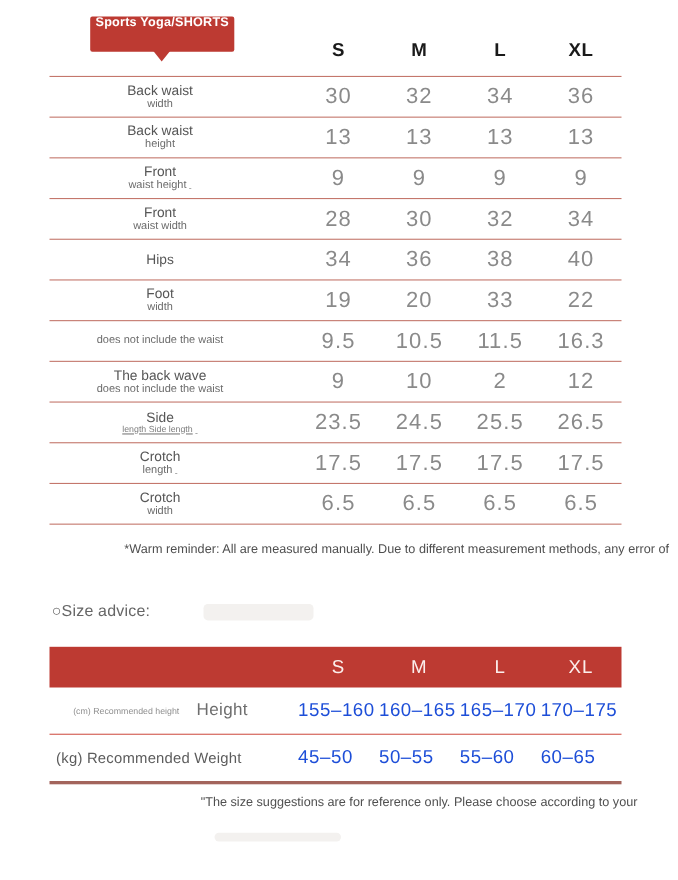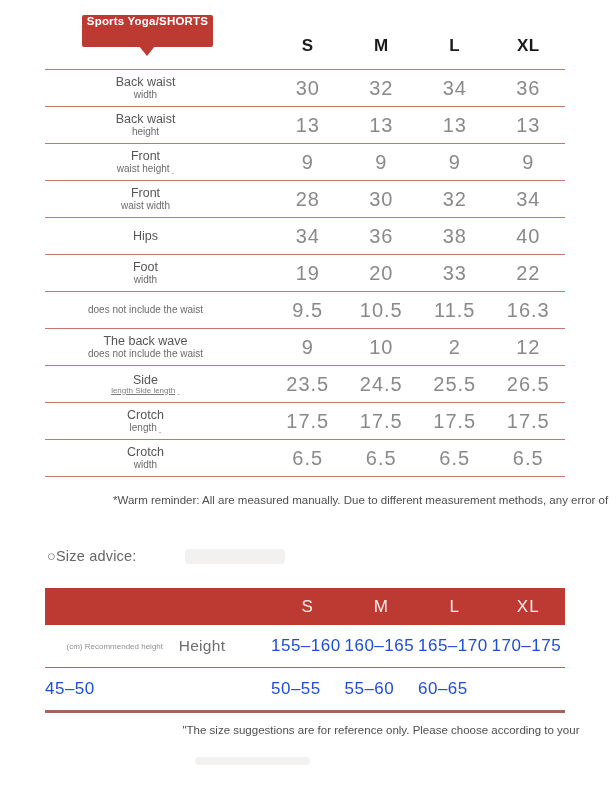"(kg) Recommended Weight" div.alabel { html: none -> <div> <span>(kg) Recommended Weight</span> </div> }
